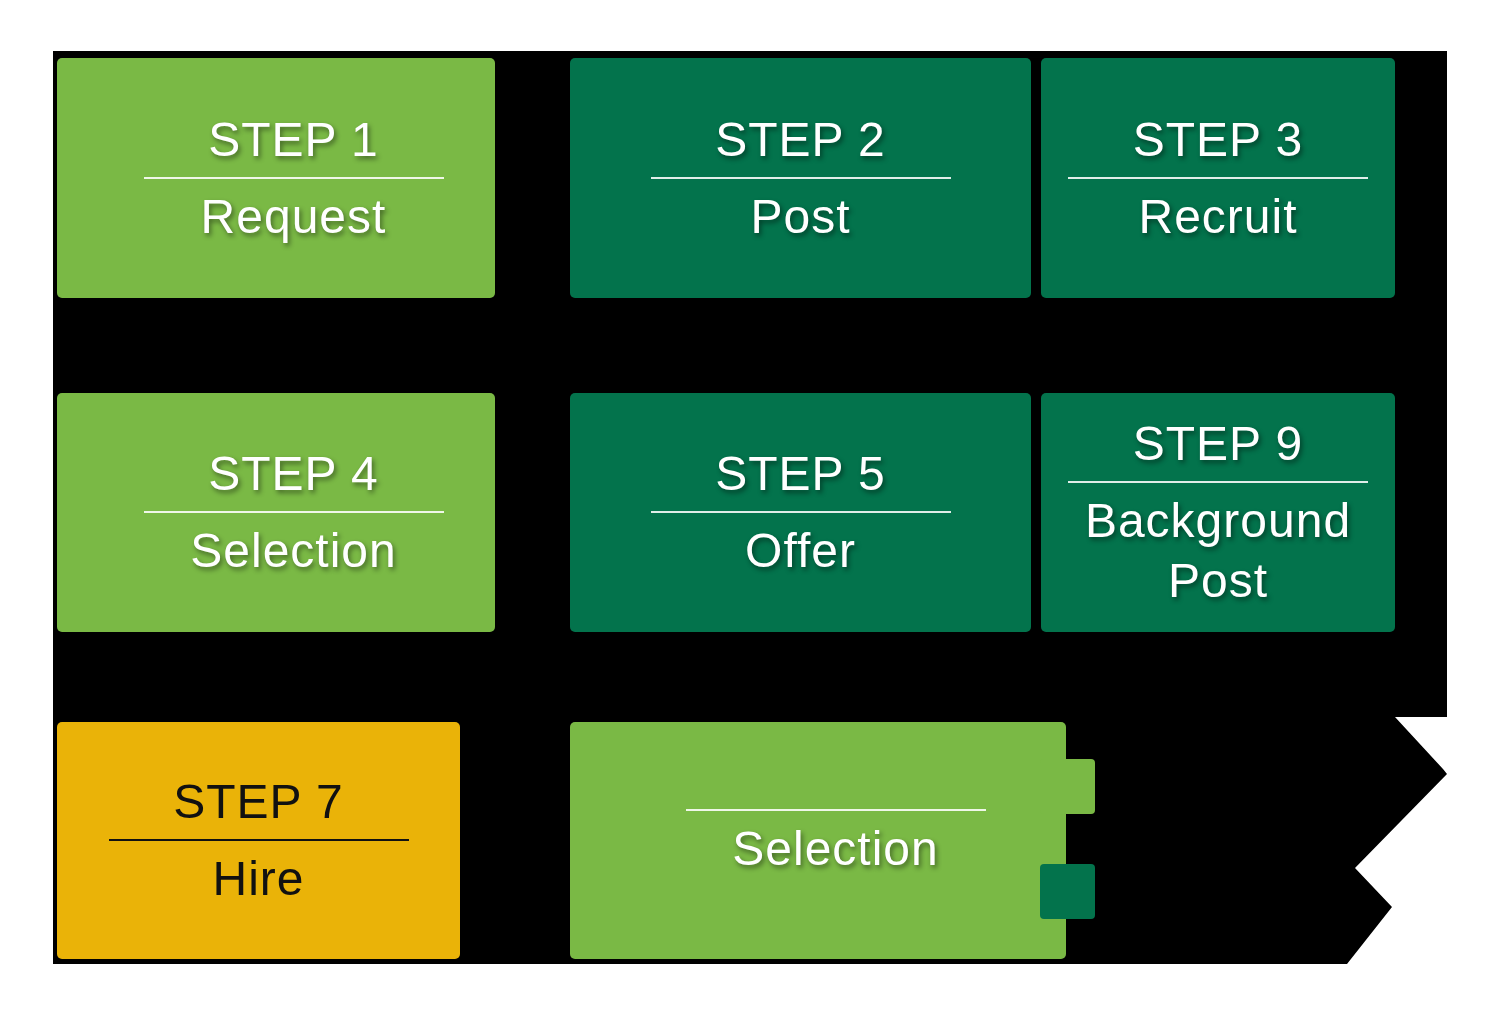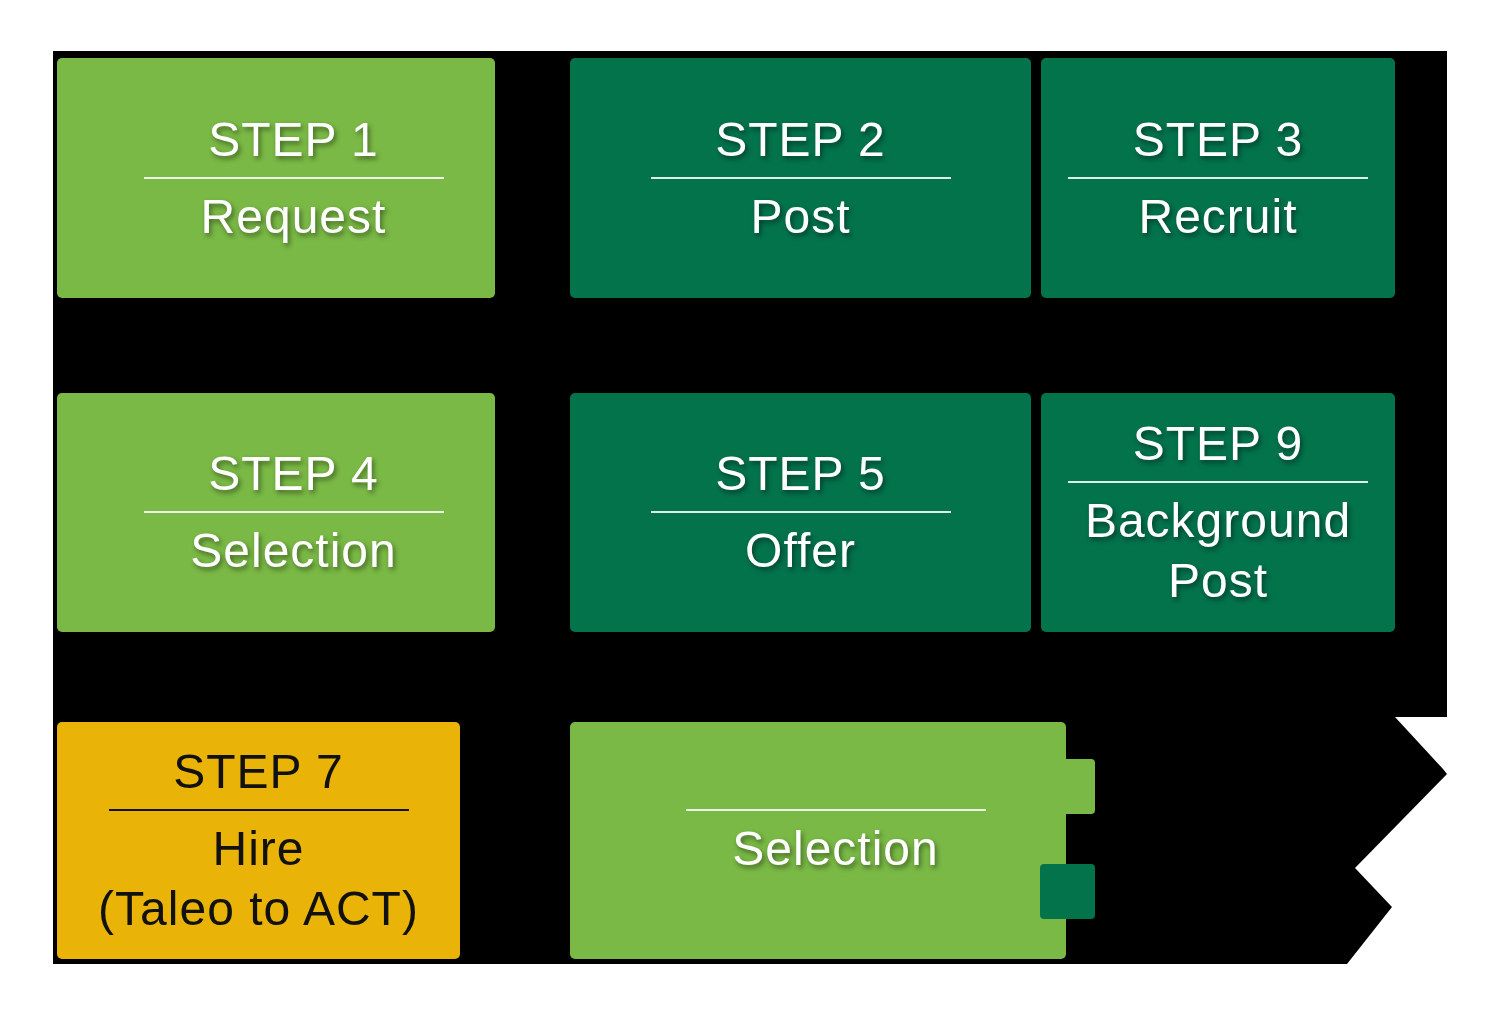"(Taleo to ACT)" div.txt { html: <div>(Taleo to ACT)</div> -> none }
